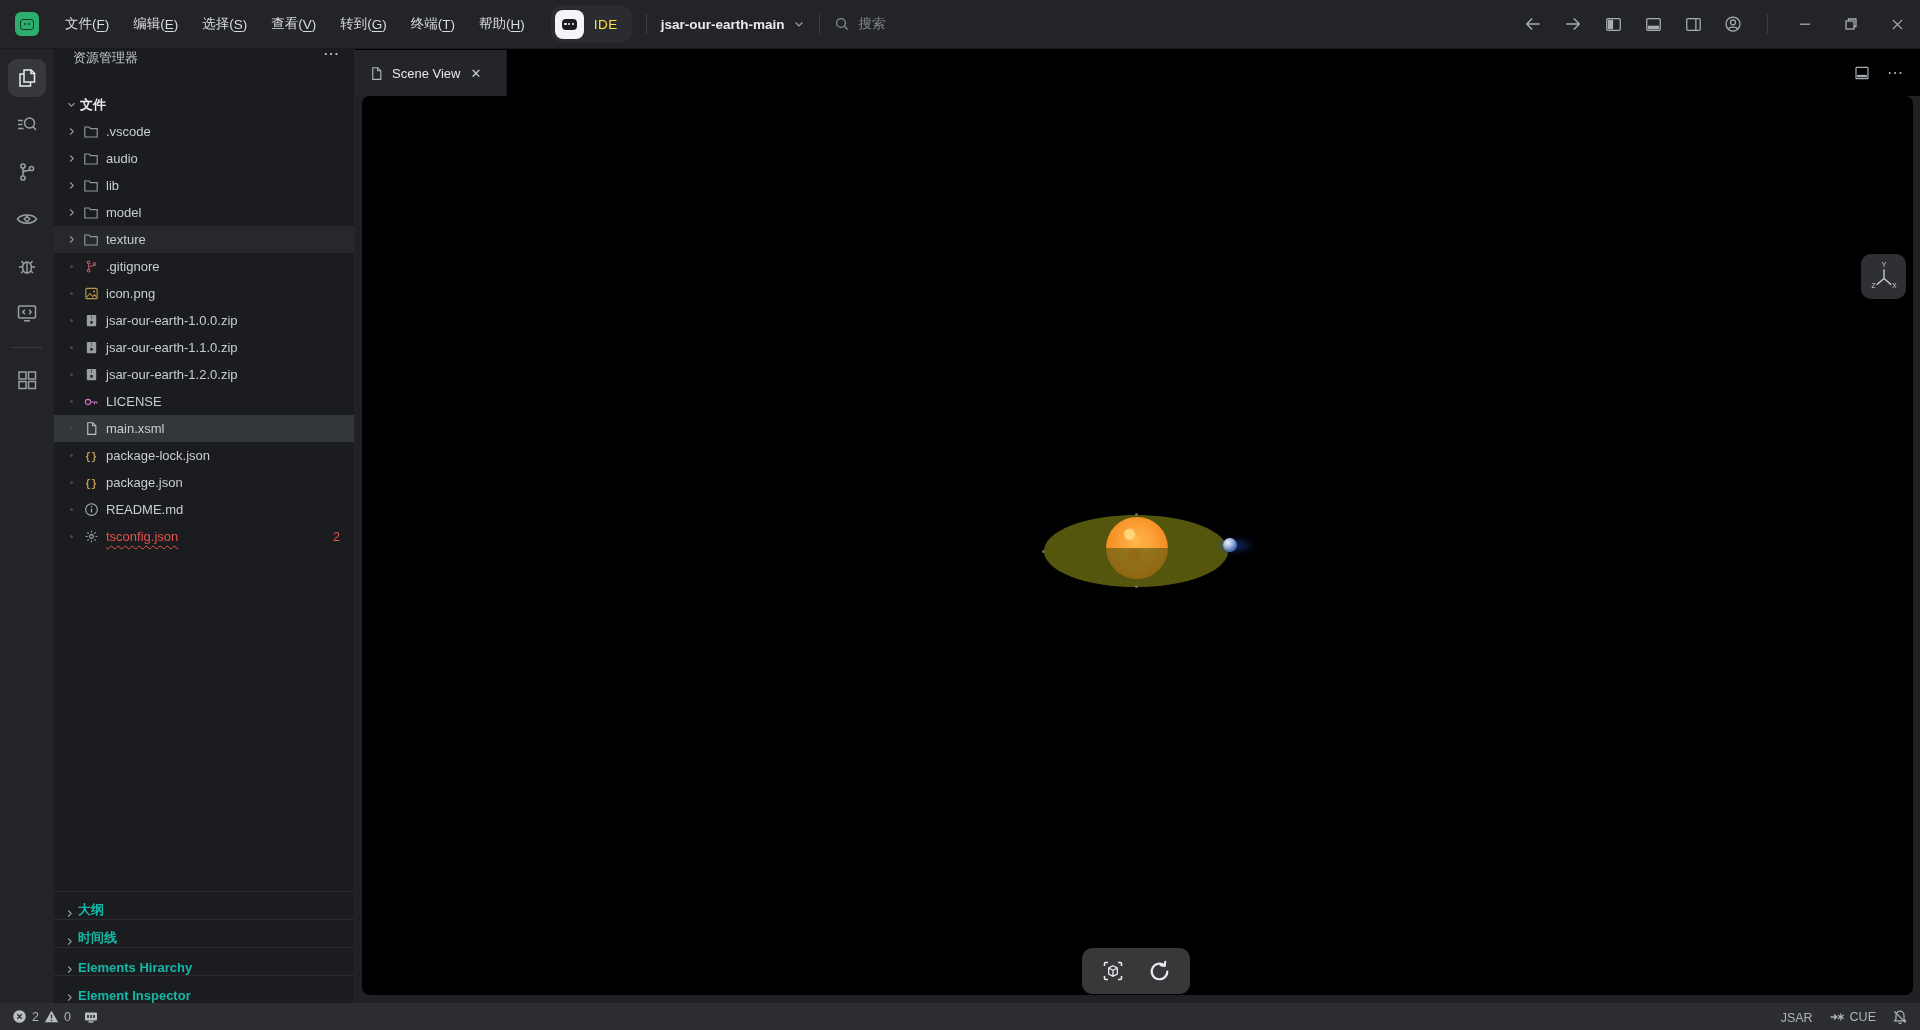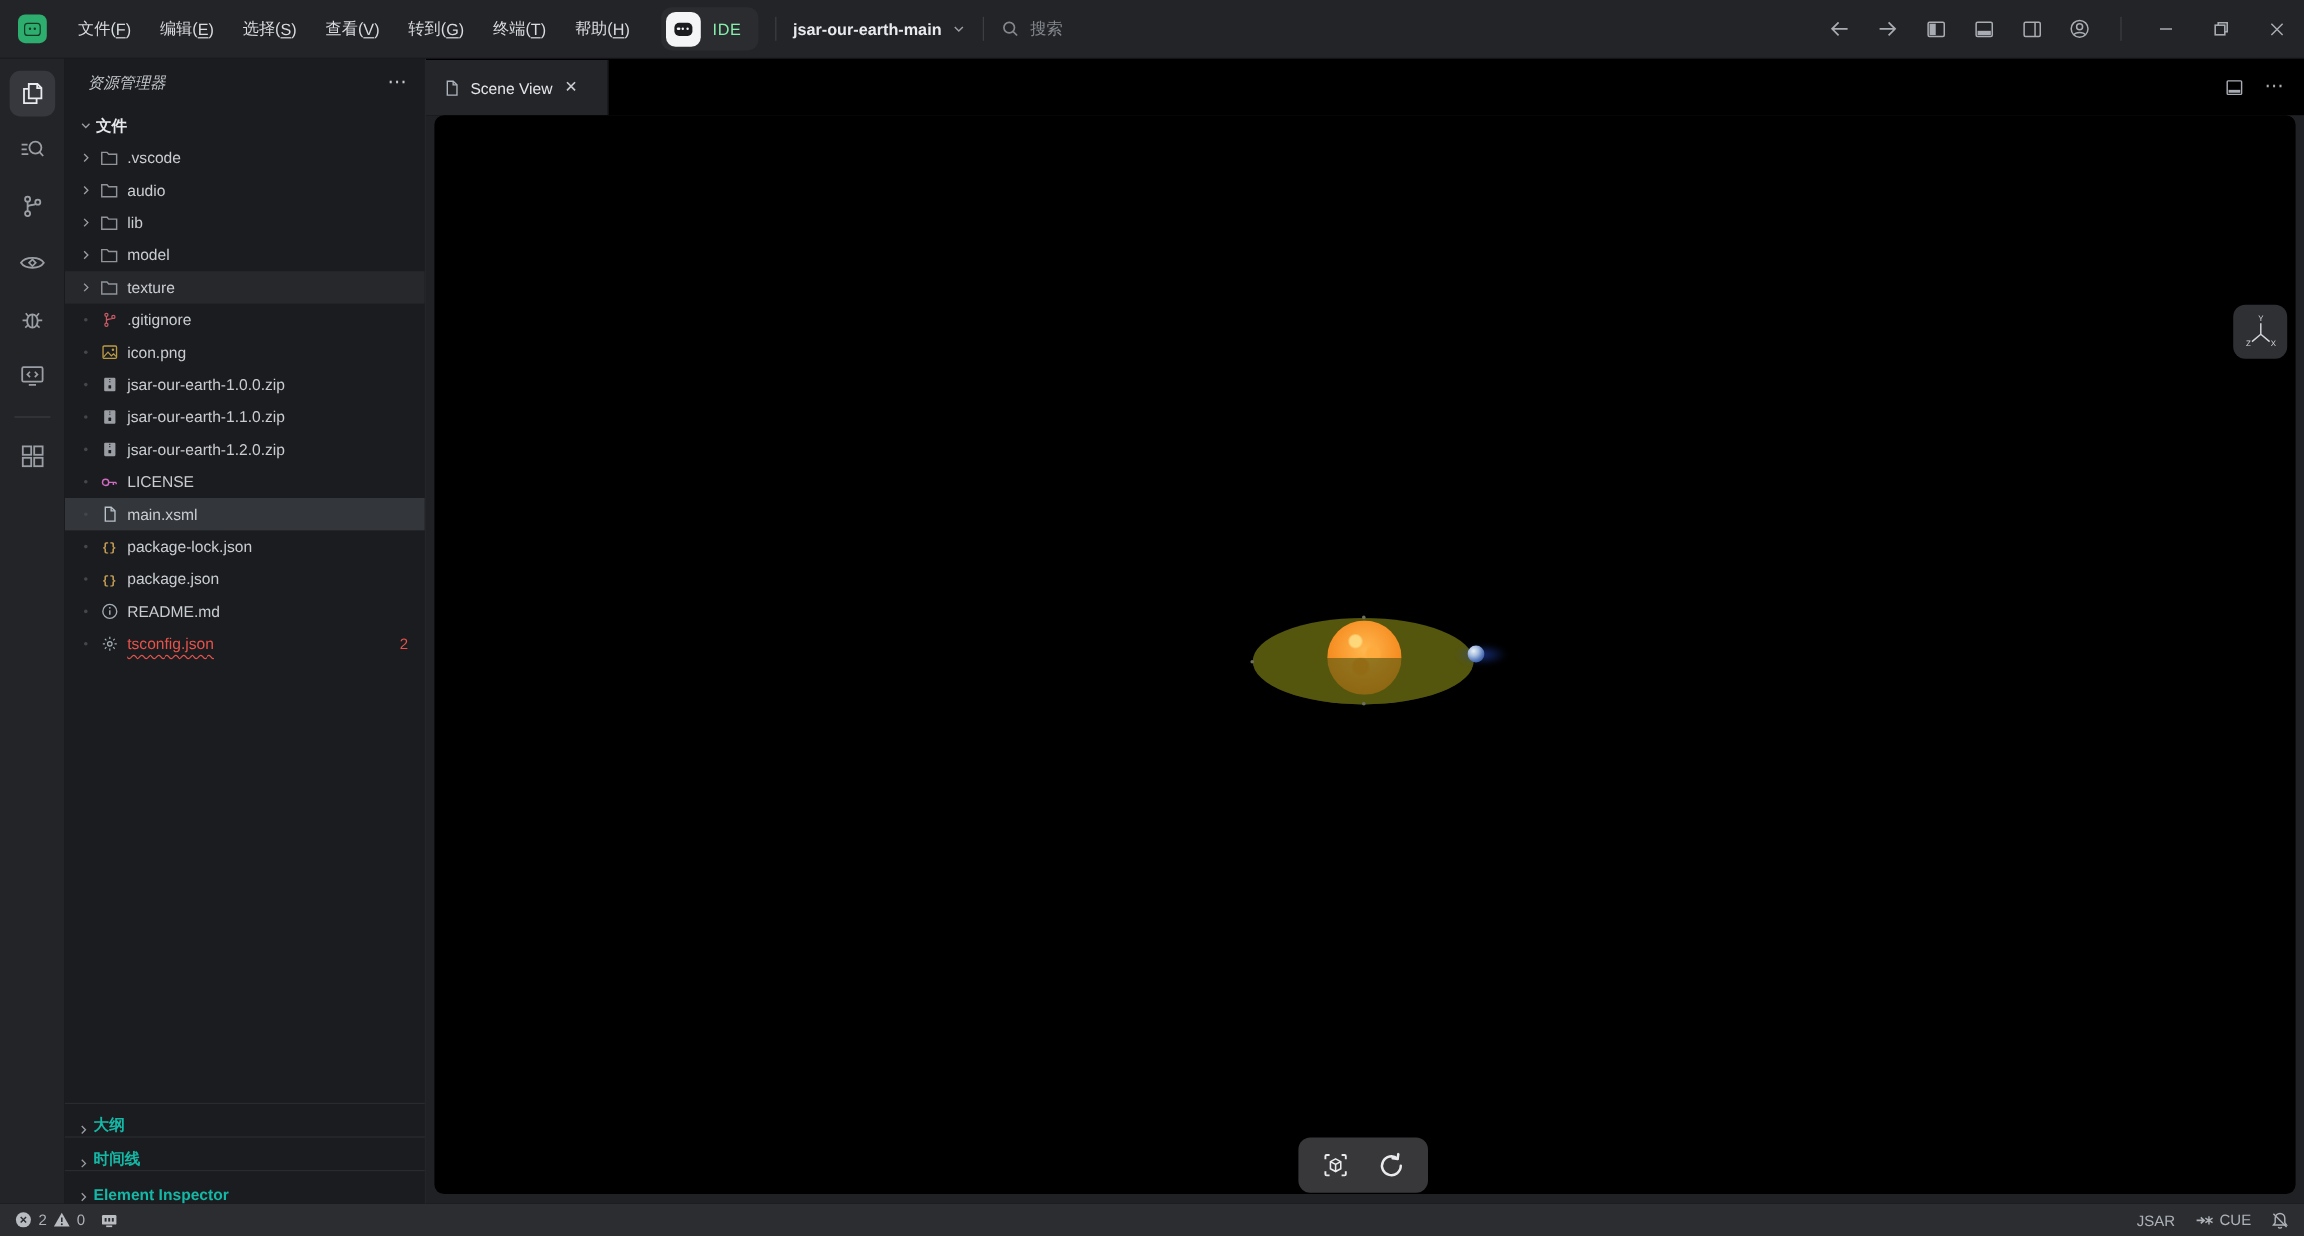"IDE" .ide-label { color: #86efac -> #fde047 }
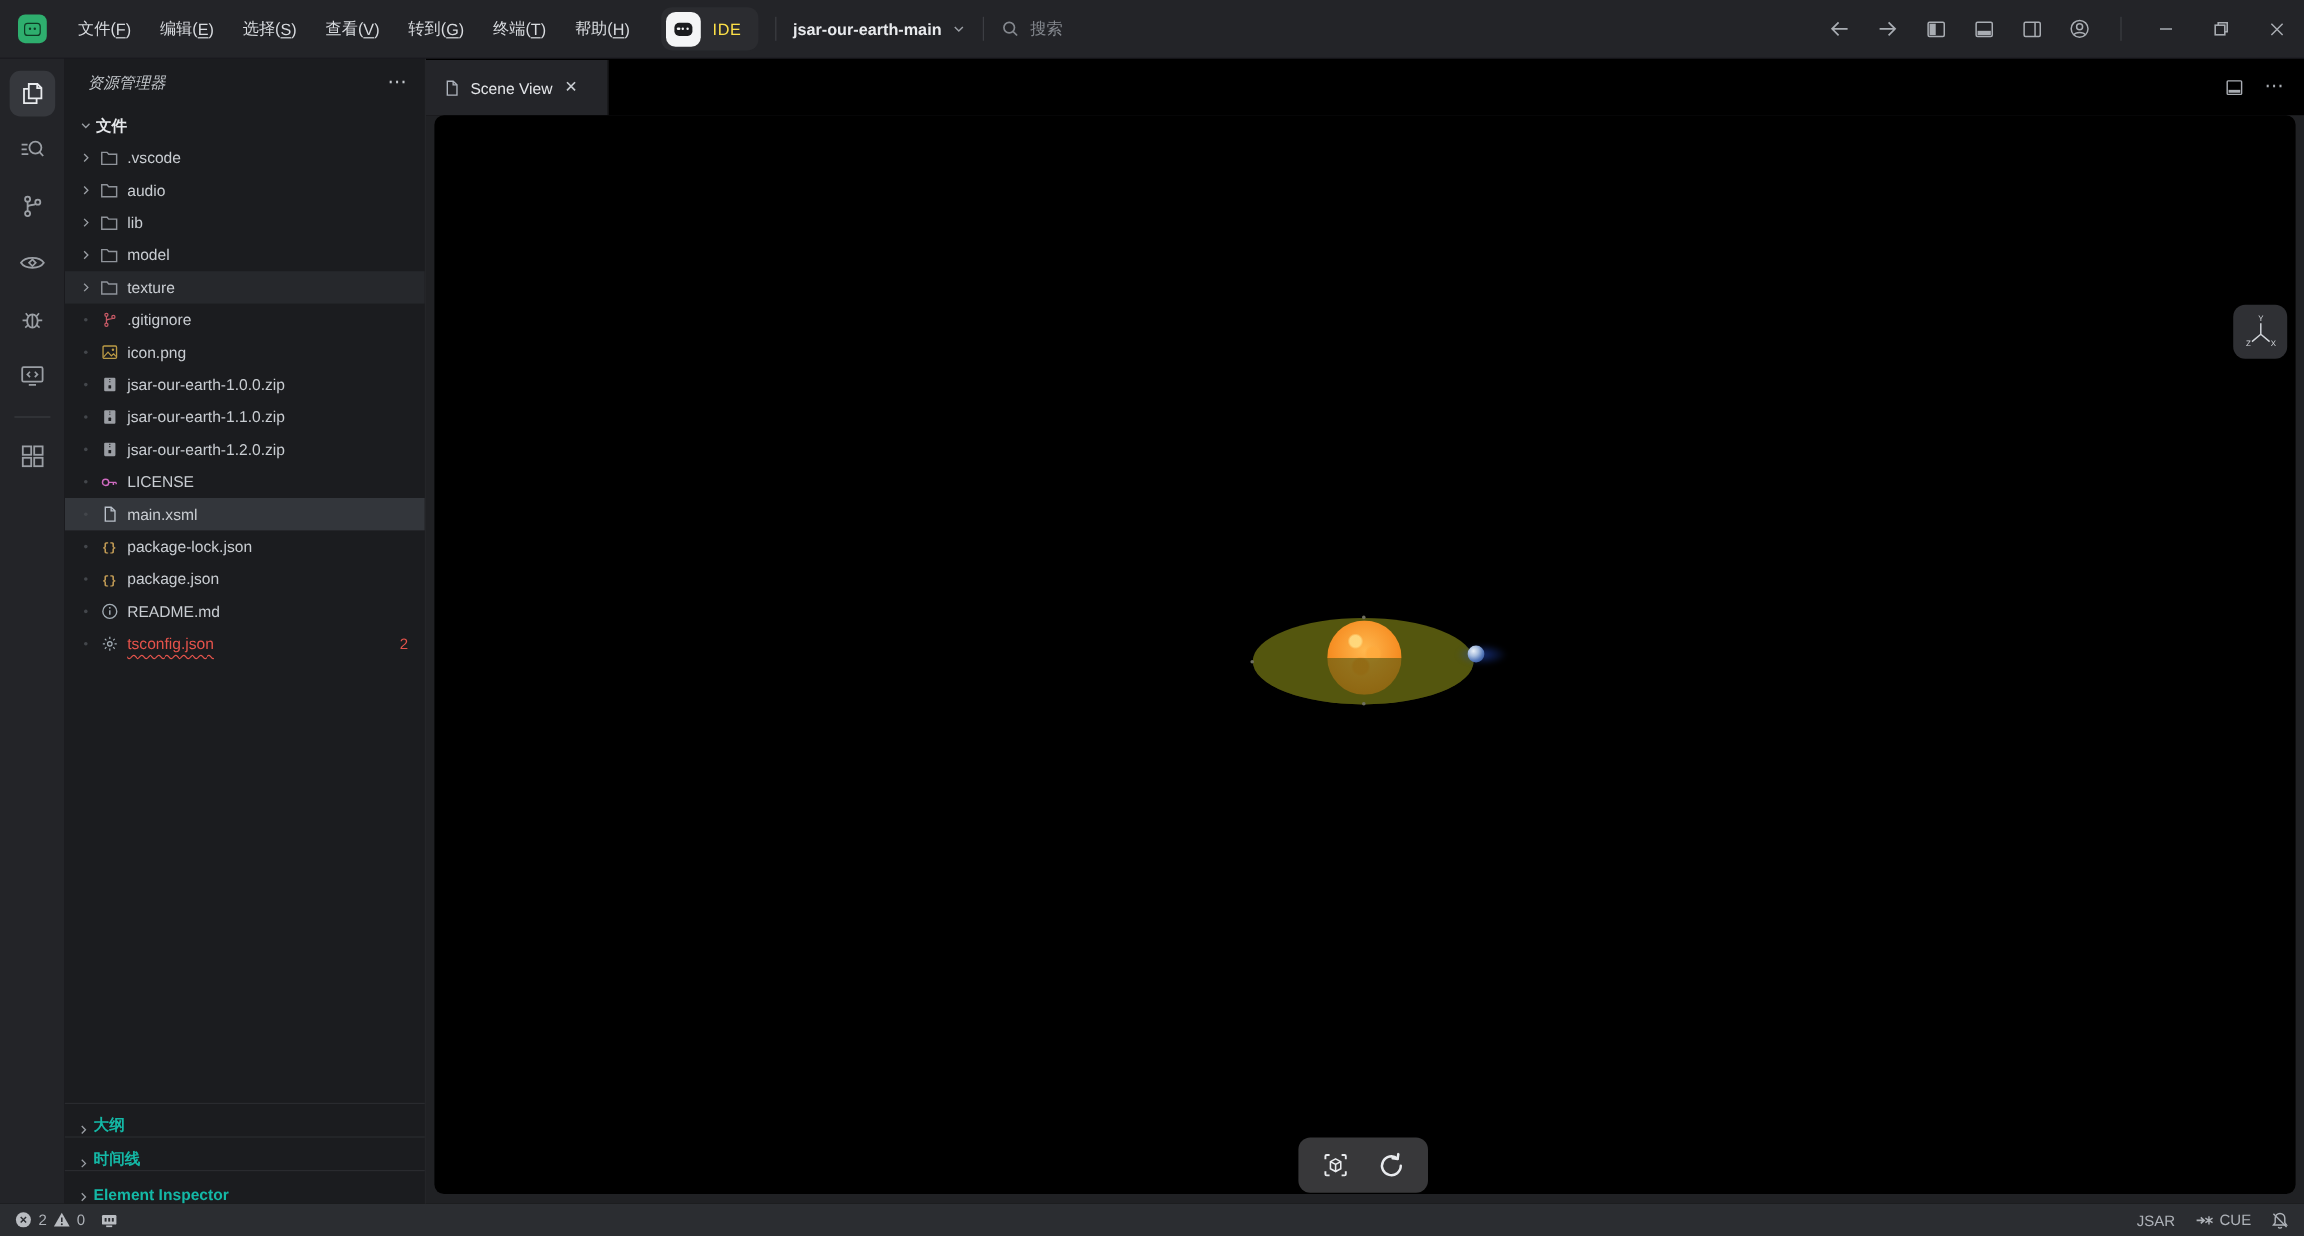"资源管理器" .sb-header { align-items: center -> none; font-style: italic -> none }
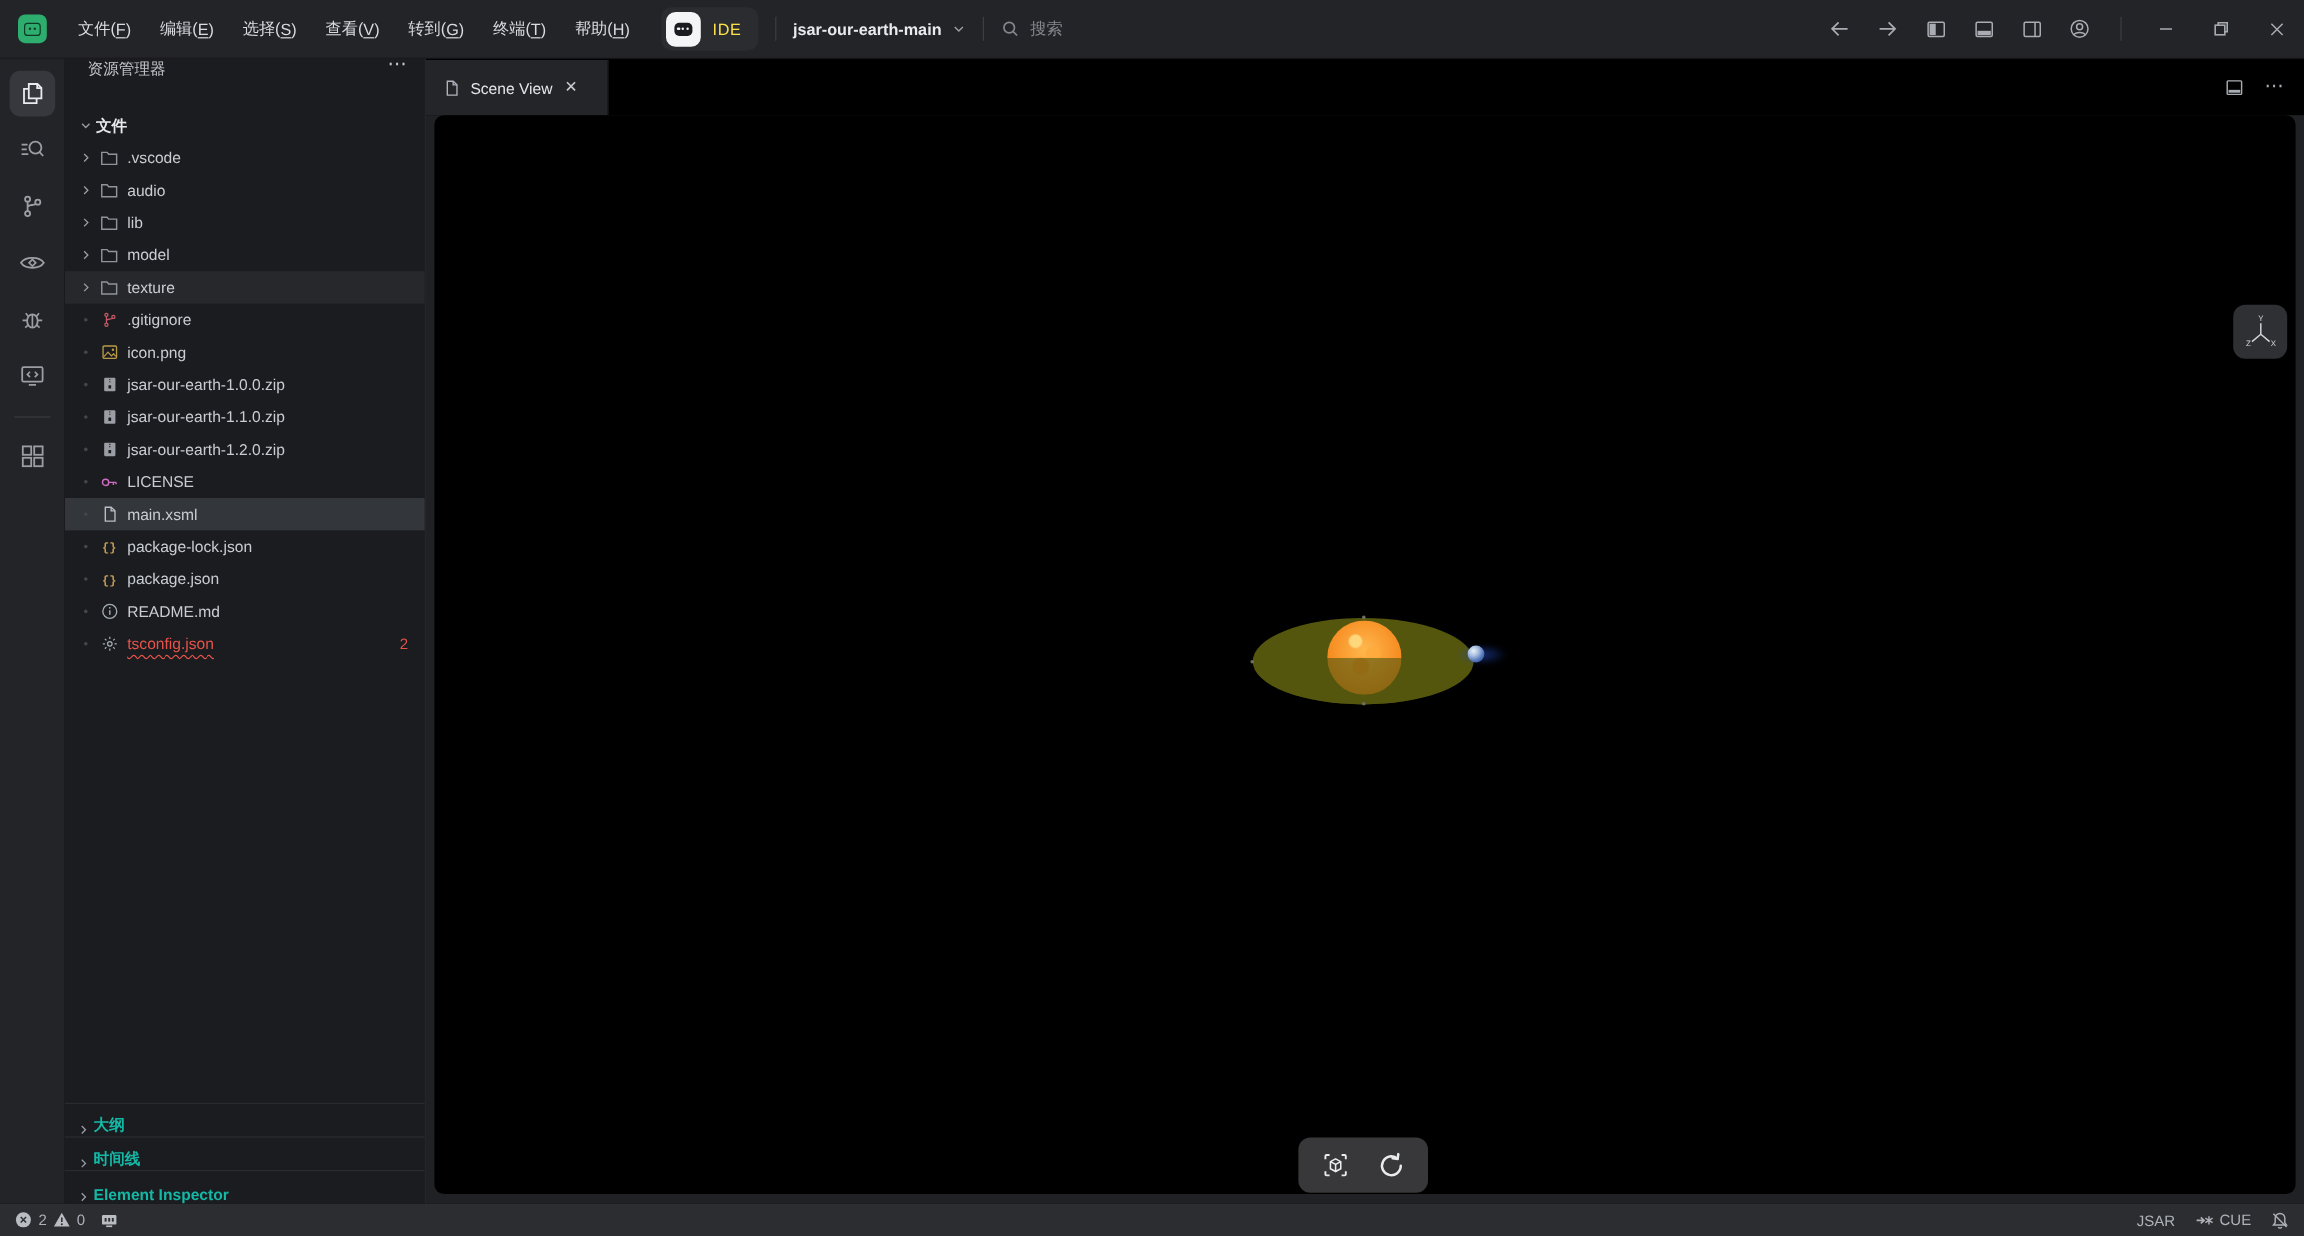"Elements Hirarchy" div.section { html: none -> <div> <span> <svg> <path></path> </svg> </span> <span>Elements Hirarchy</span> </div> }
